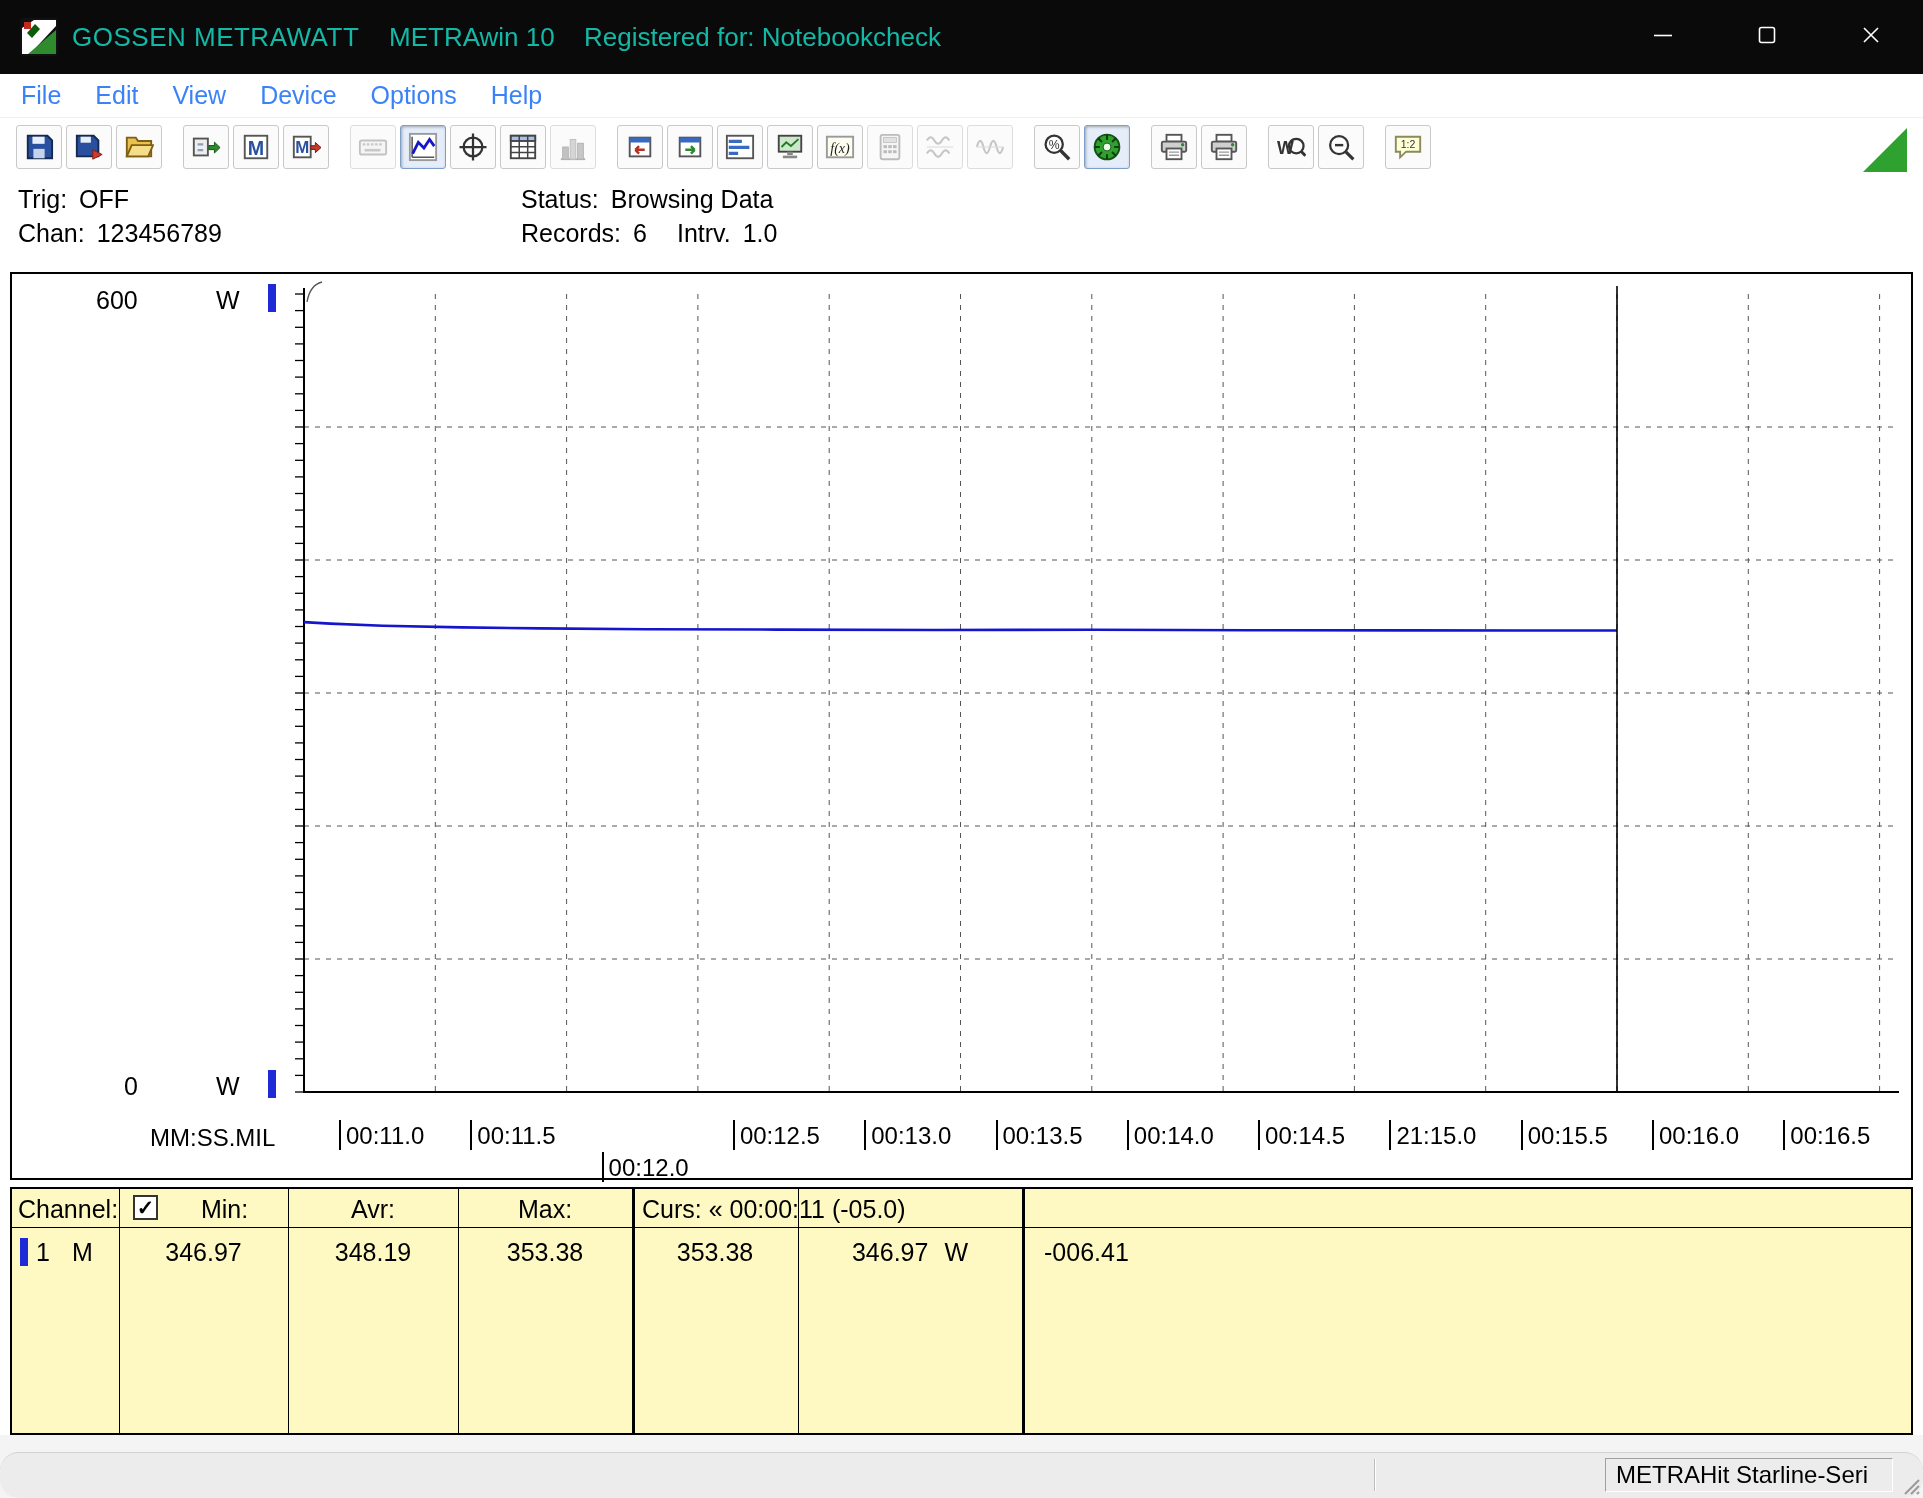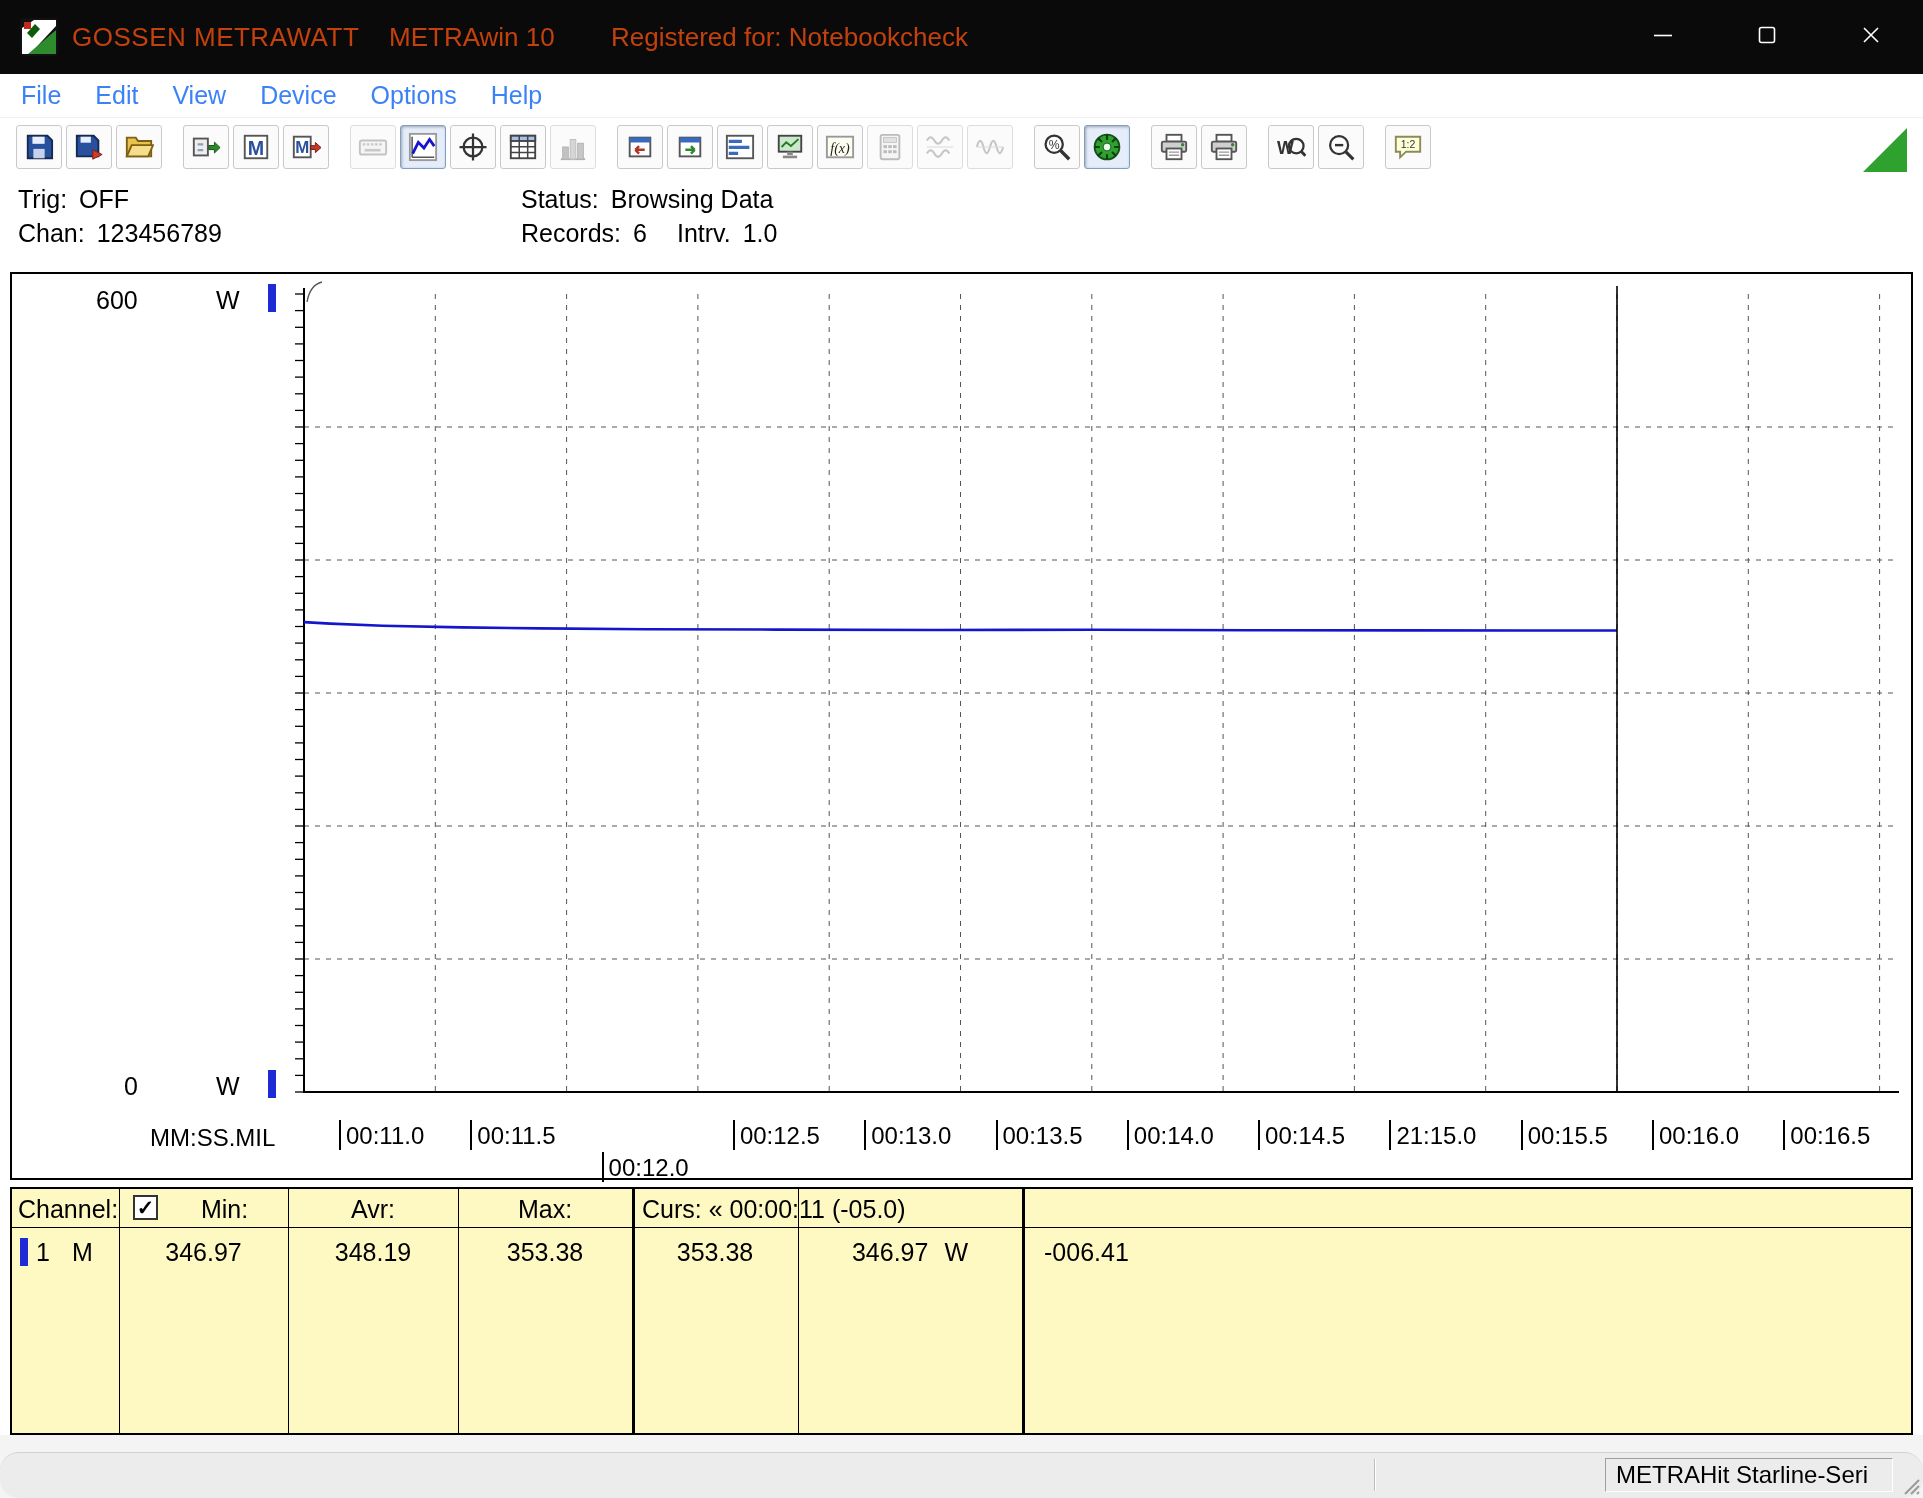"GOSSEN METRAWATT" .titlebar { color: #c2410c -> #14b8a6 }
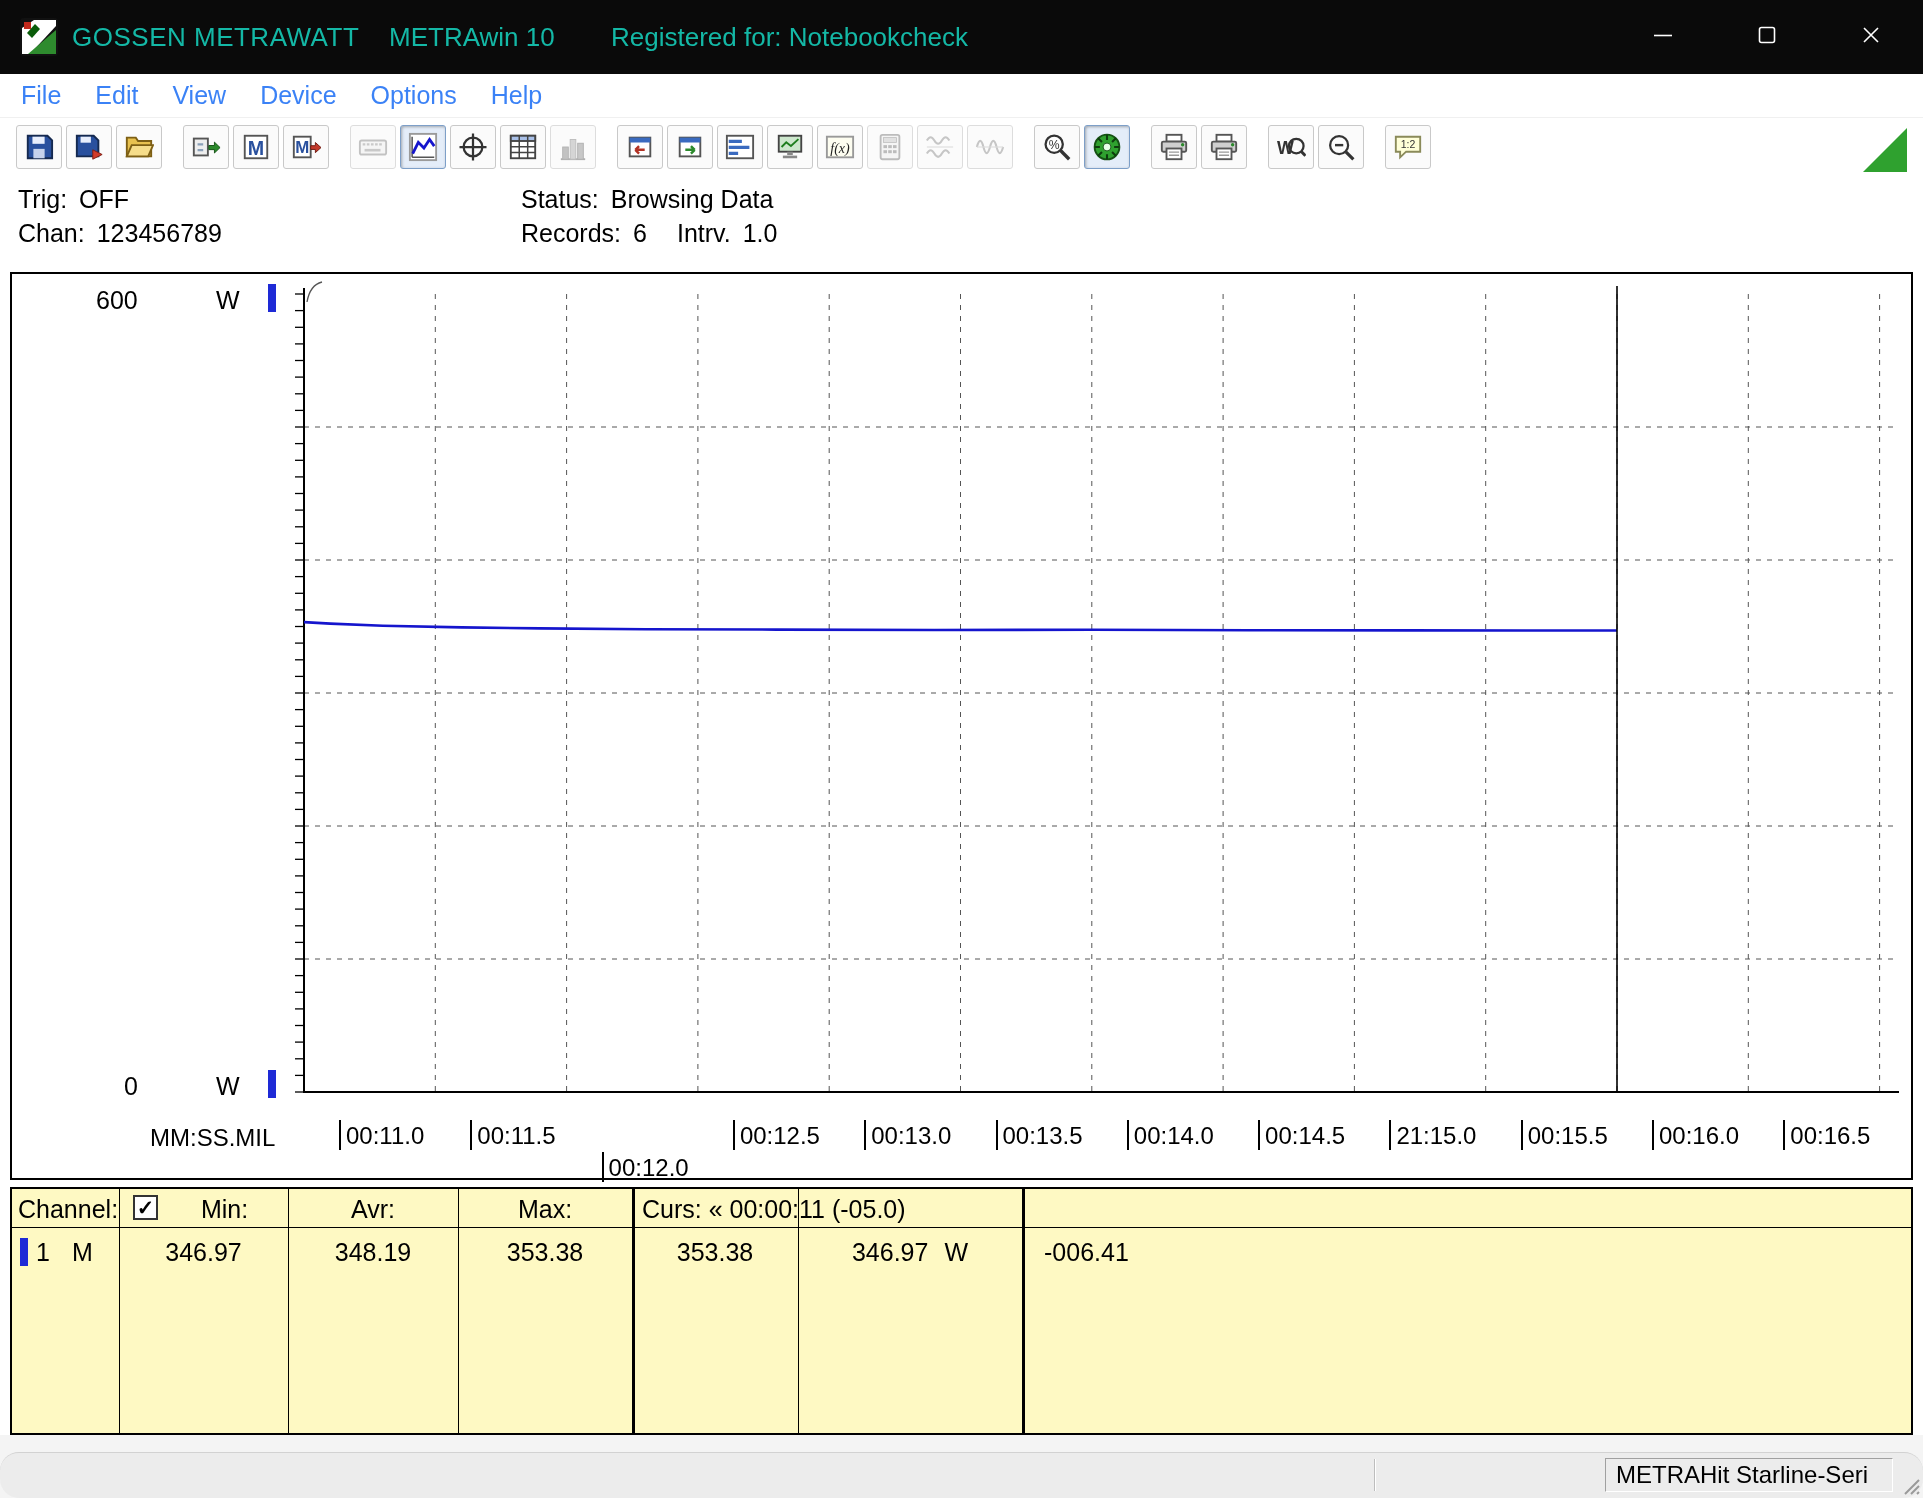"Registered for: Notebookcheck" .t-reg { left: 611px -> 584px }
